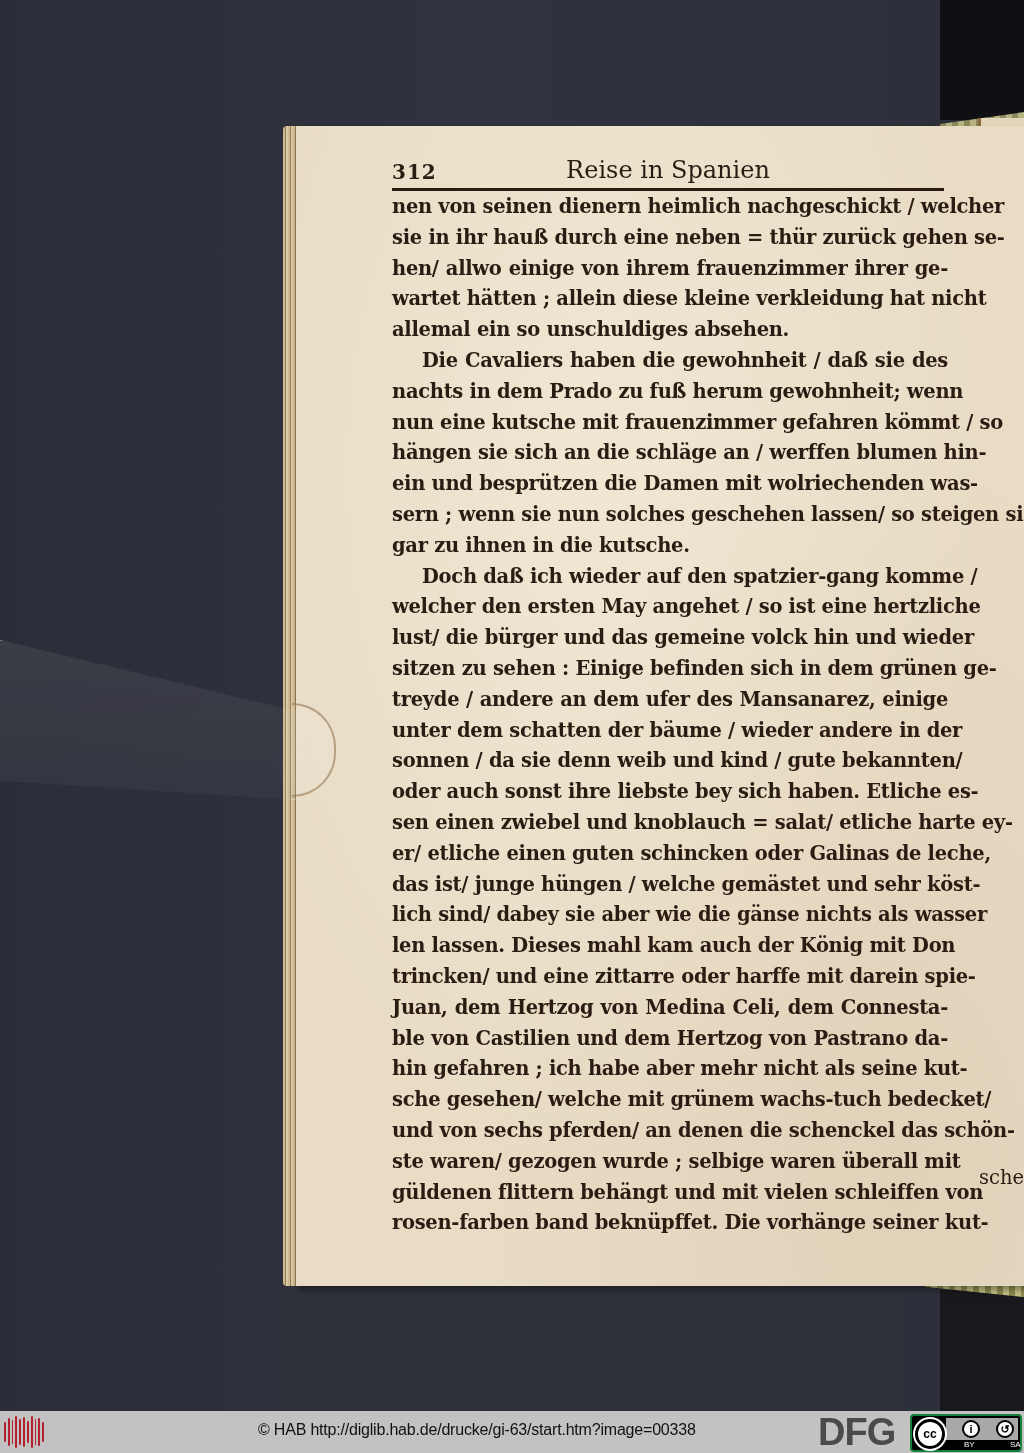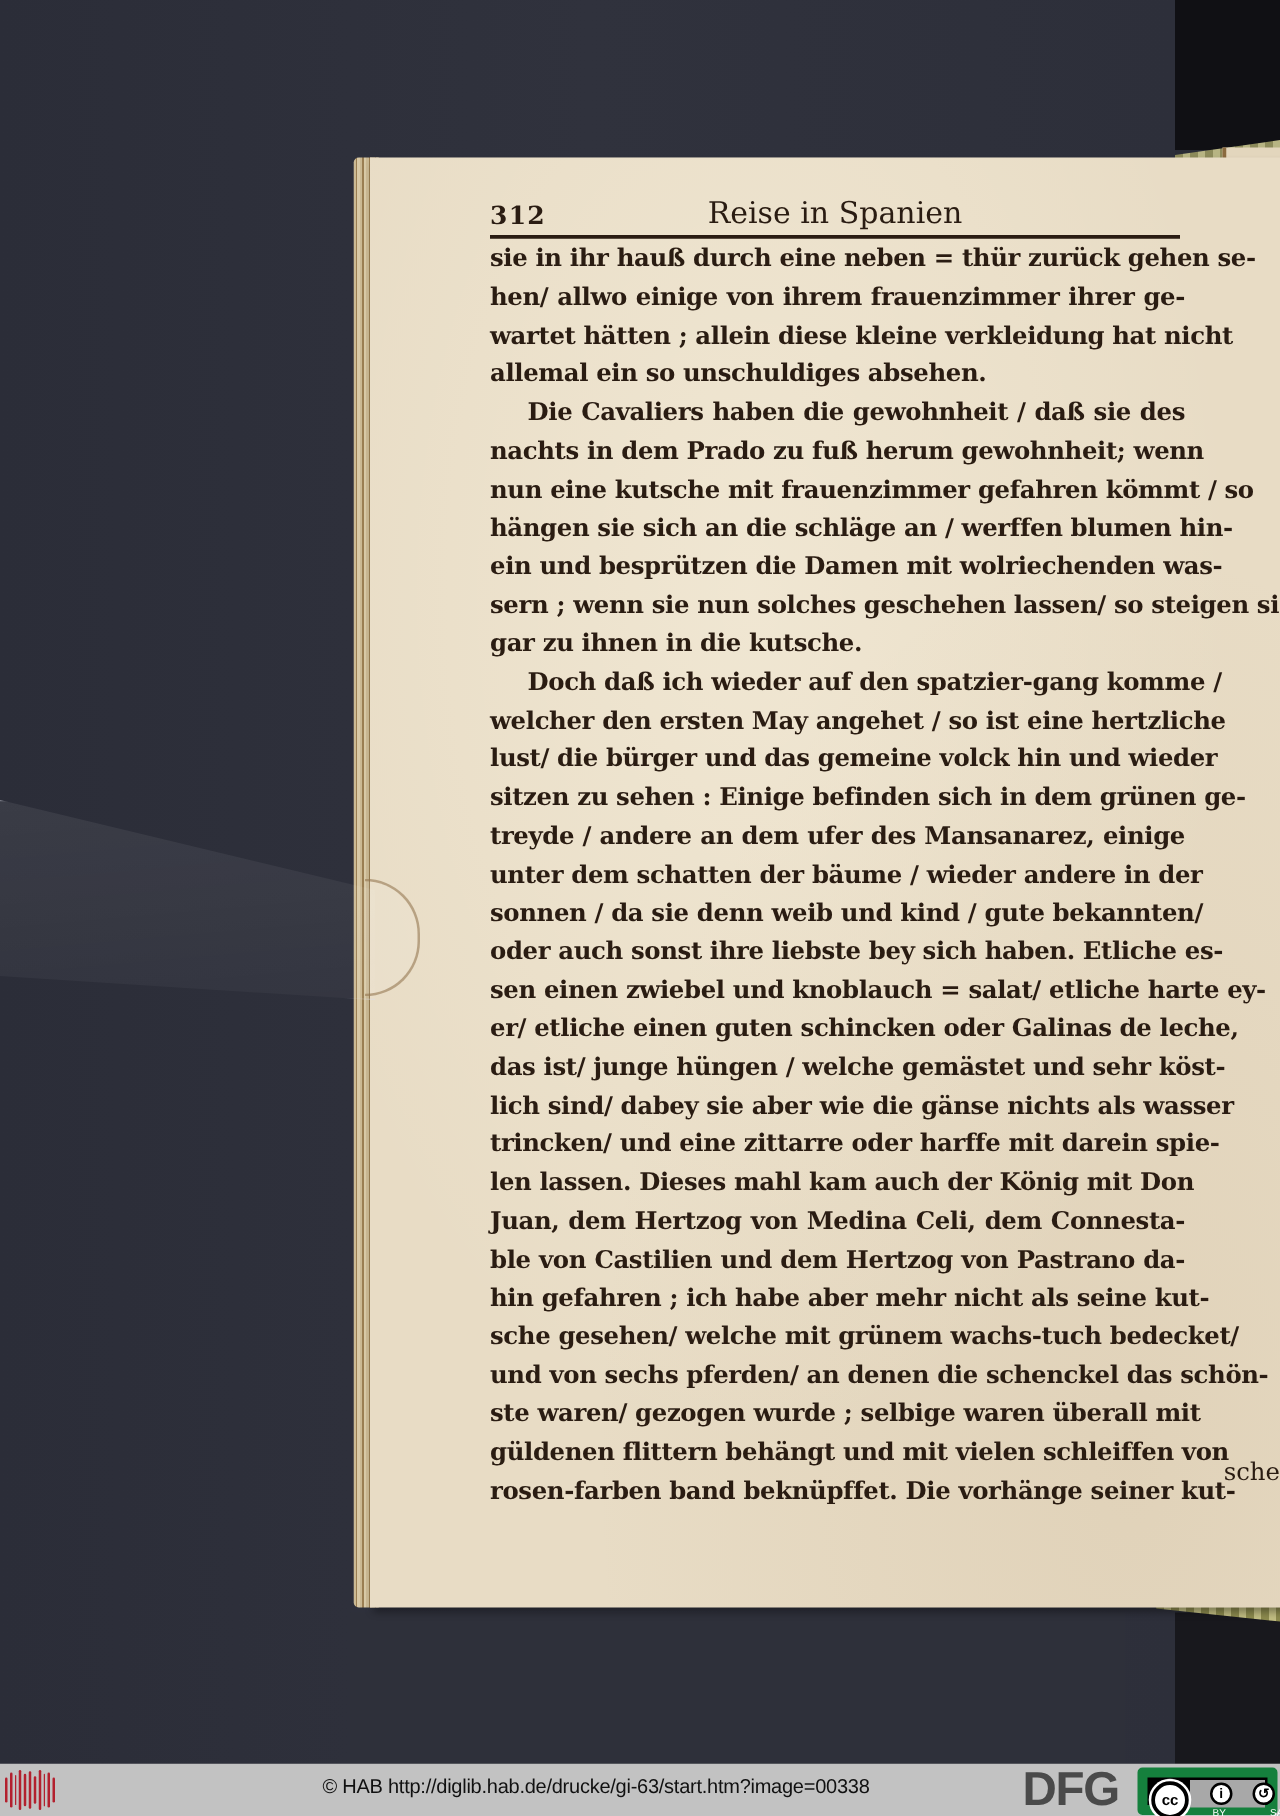"nen von seinen dienern heimlich" span.line { html: none -> <span>nen von seinen dienern heimlich nachgeschickt / welcher</span> }
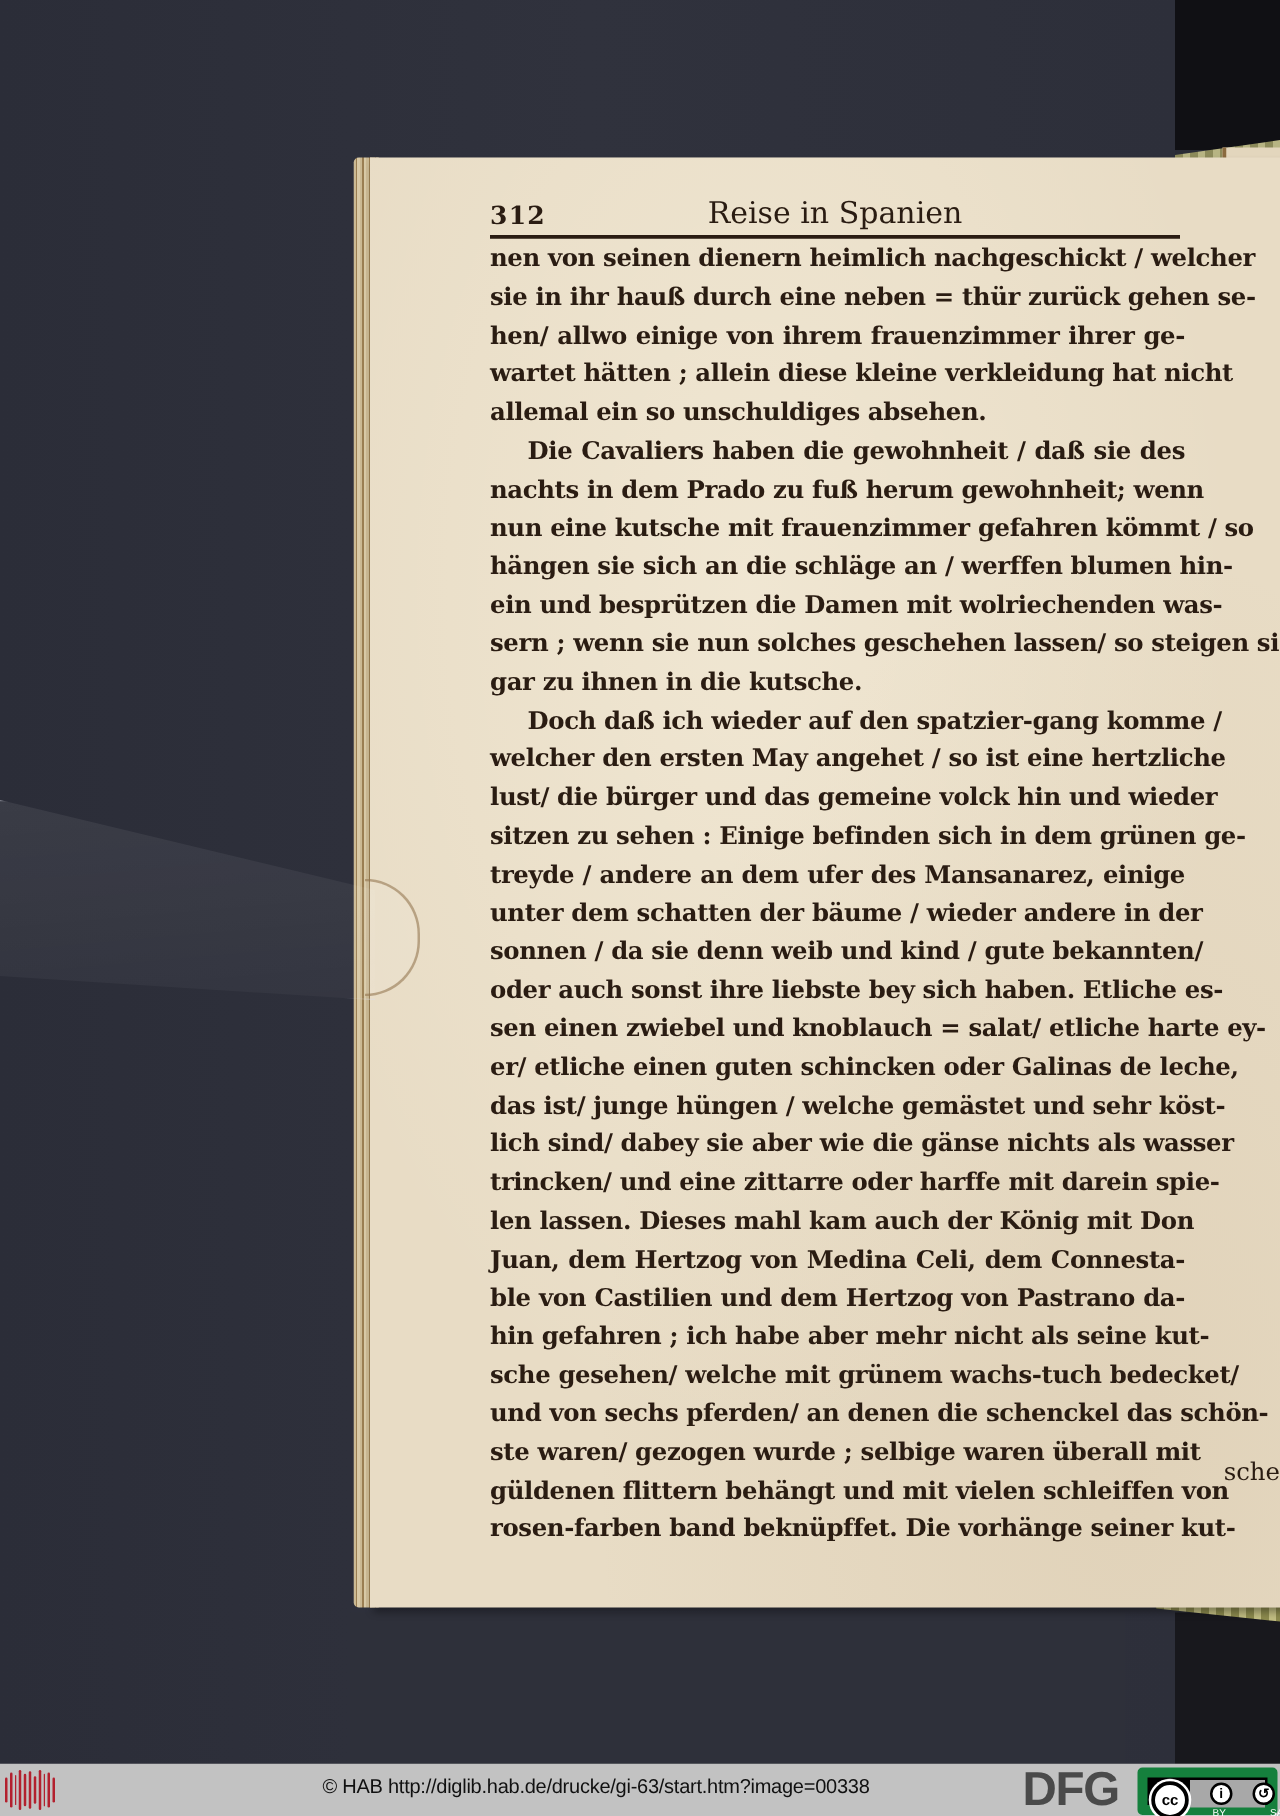"trincken/ und eine zittarre oder" span.line { order: before "len lassen. Dieses mahl kam" -> after "len lassen. Dieses mahl kam" }
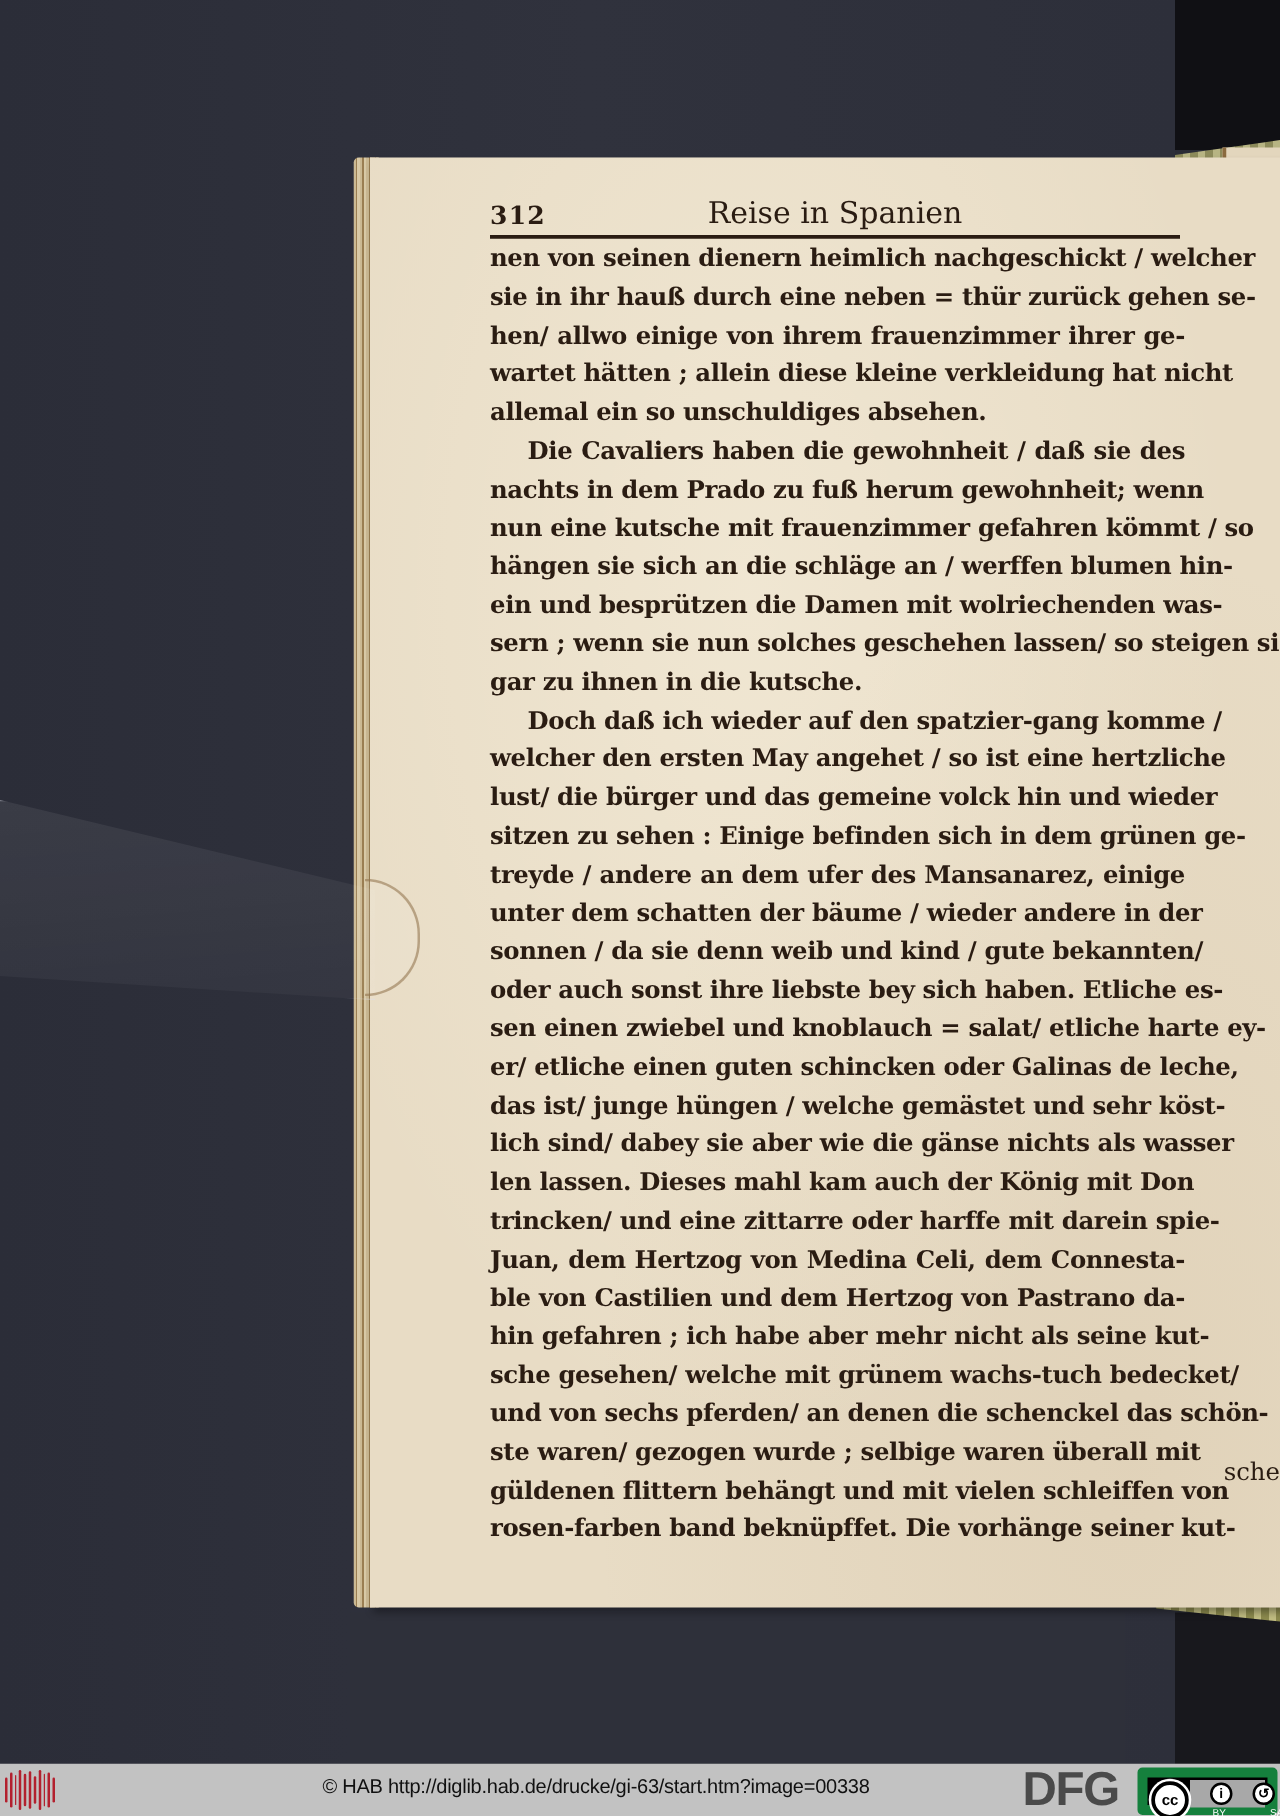"cc" .cc-badge { border: 8px solid #15803d -> 2px solid #15803d }
